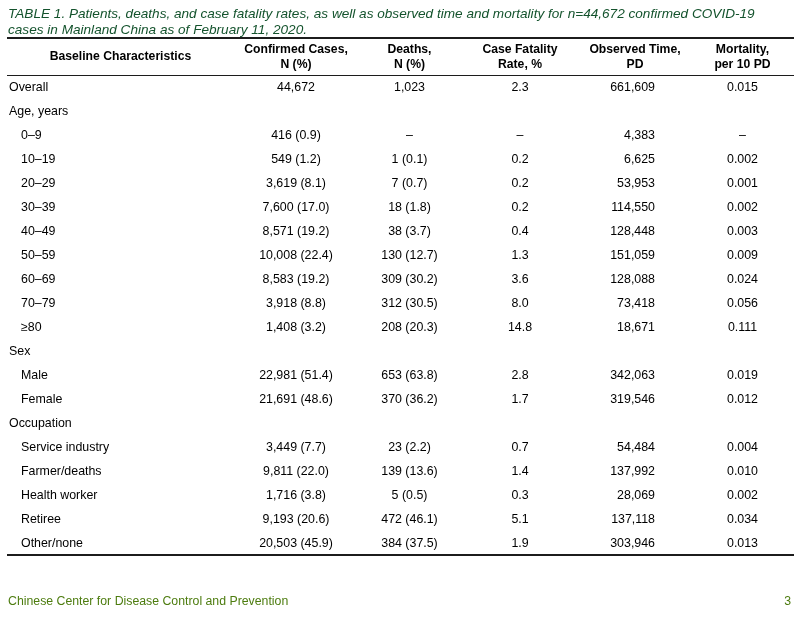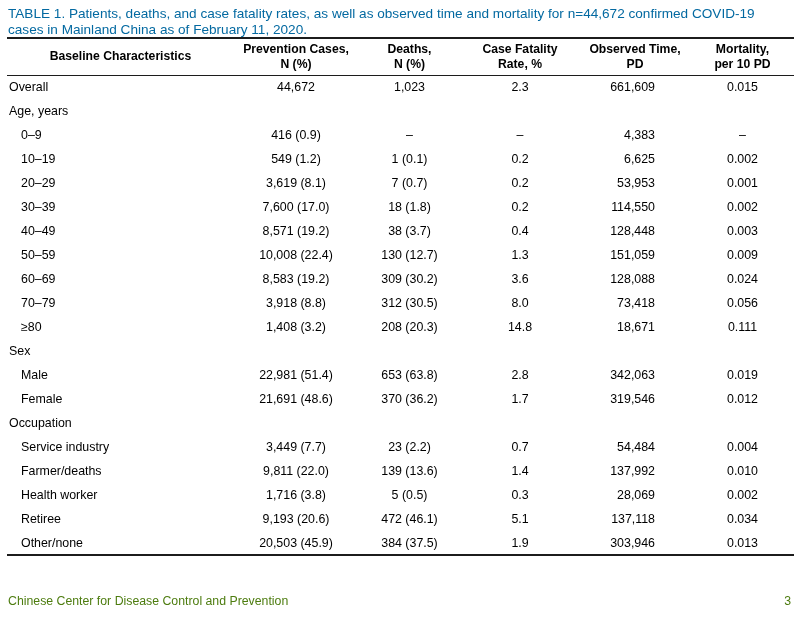"TABLE 1. Patients, deaths, and" .title { color: #0369a1 -> #14532d; font-style: none -> italic }
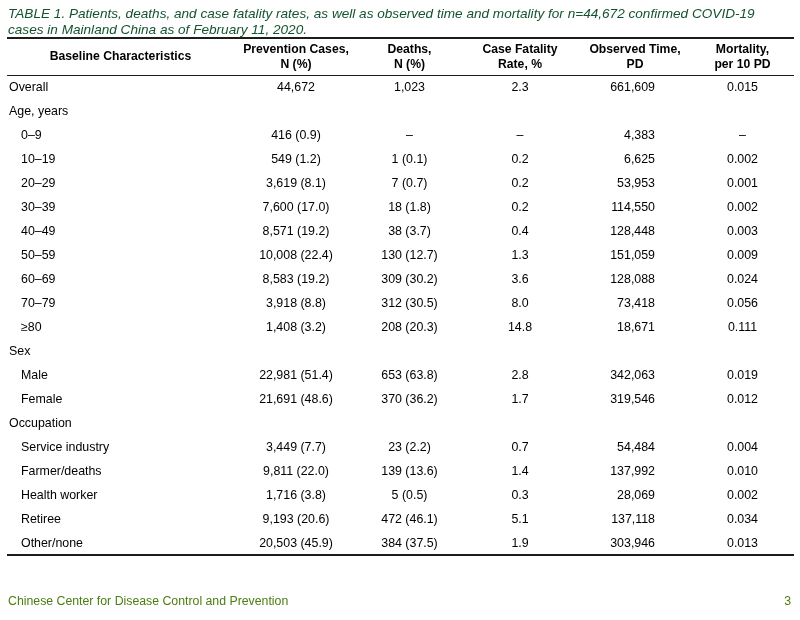"Prevention Cases," th { text: Prevention -> Confirmed }
